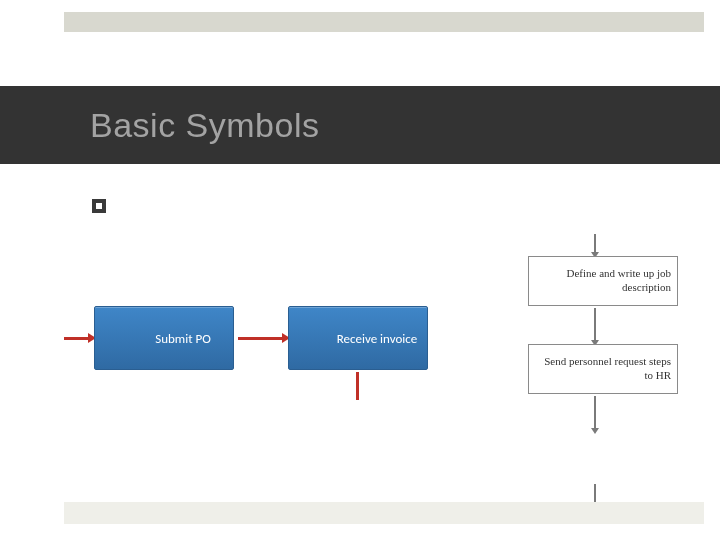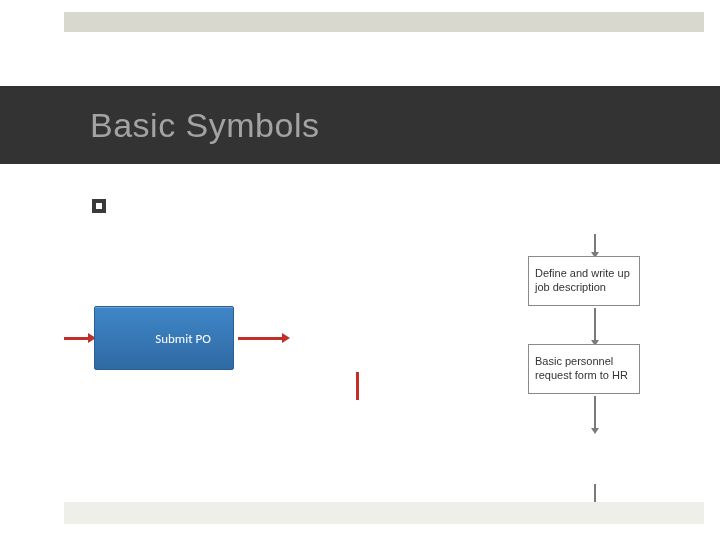"Define and write up job" .grey-box { font-family: Liberation Sans, sans-serif -> Liberation Serif, serif; text-align: left -> right; width: 112px -> 150px }
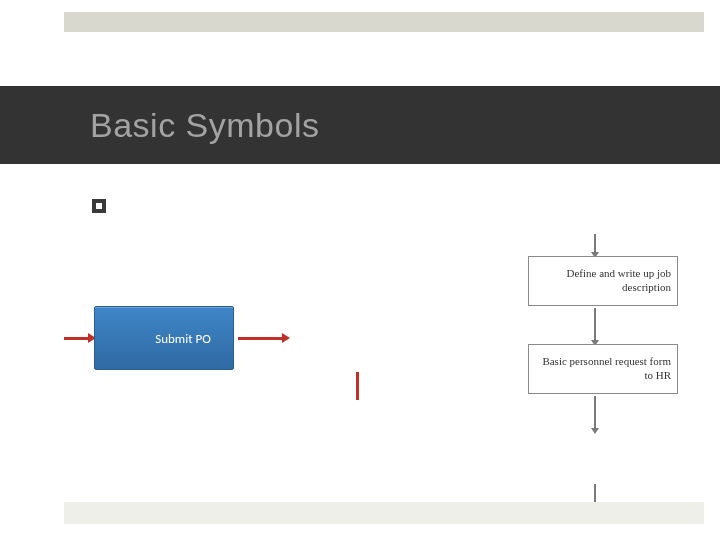"Receive invoice" div.blue-box { html: none -> <div>Receive invoice</div> }
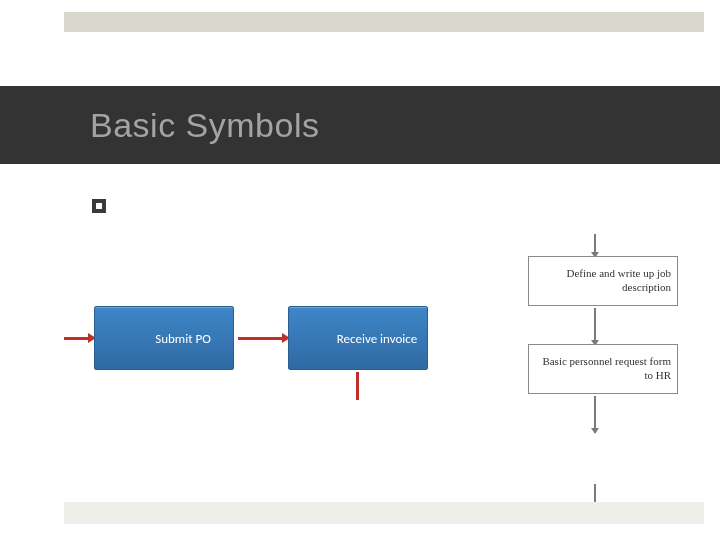"Basic personnel request form to" div.grey-box { text: Basic personnel request form -> Send personnel request steps }
